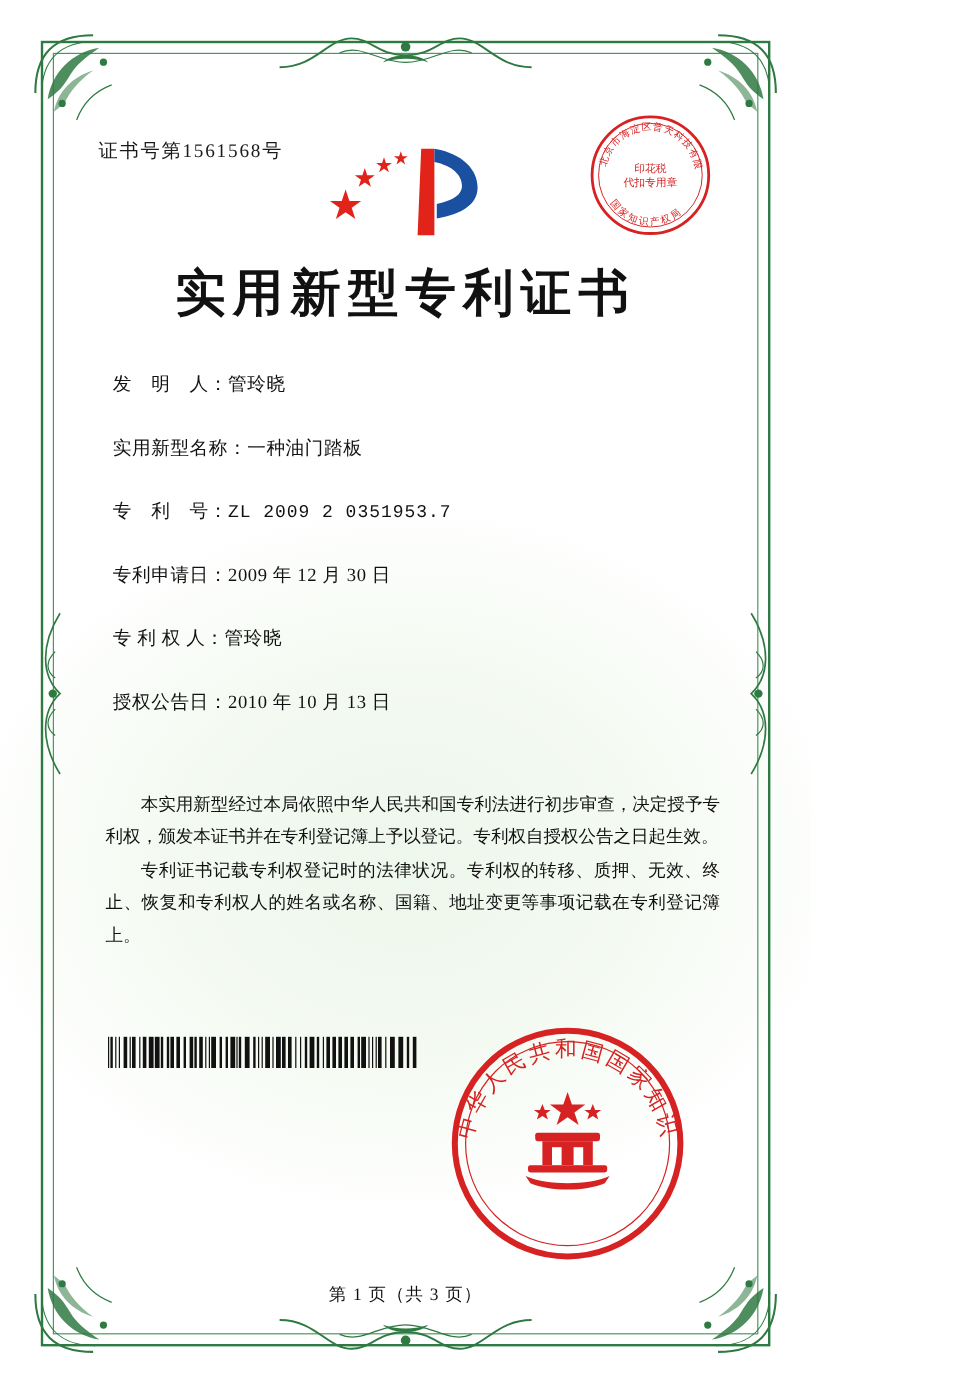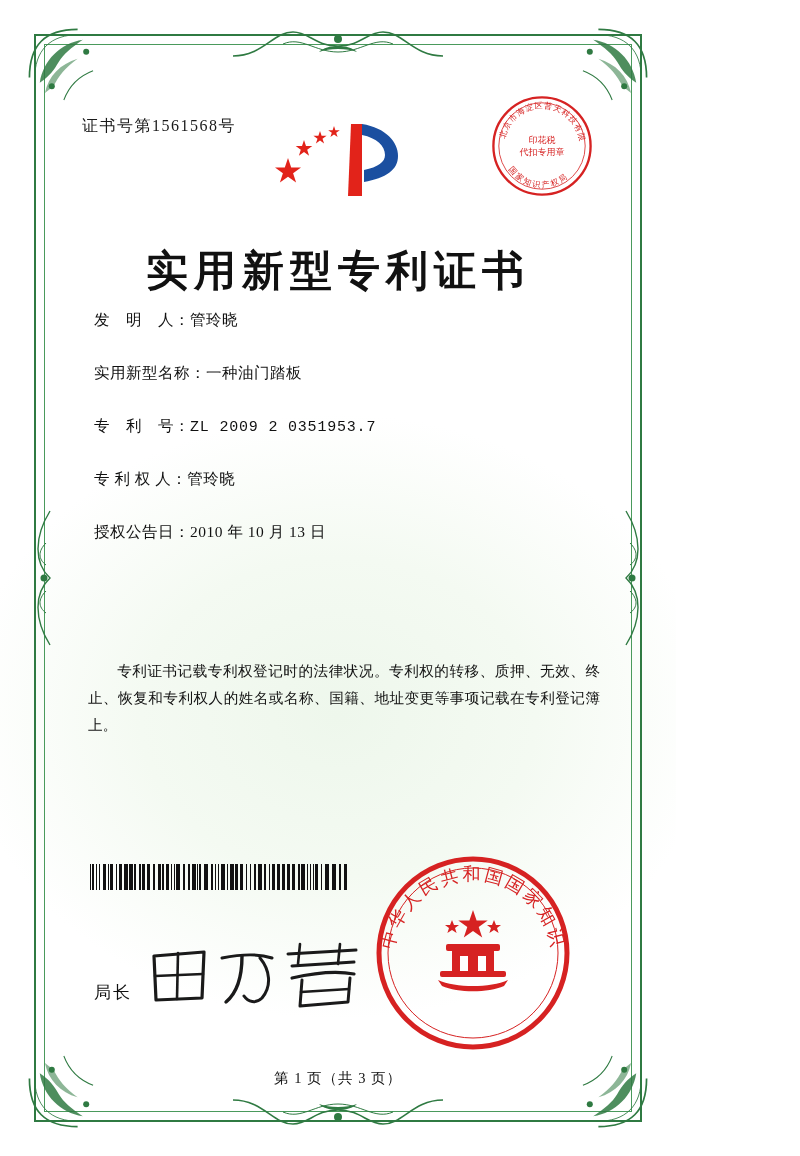"实用新型专利证书" .title { margin-top: 27px -> none }
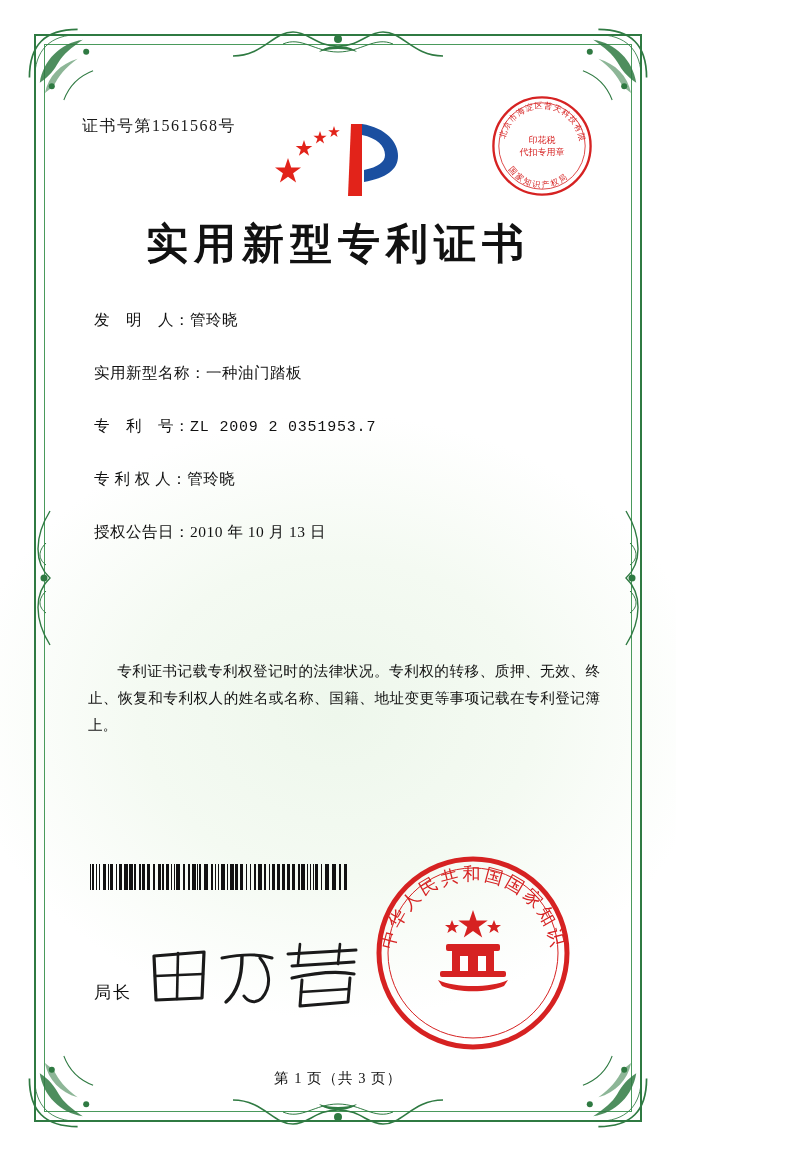"专利申请日：2009 年 12 月 30" div.field { html: none -> <div> <span>专利申请日：</span><span>2009 年 12 月 30 日</span> </div> }
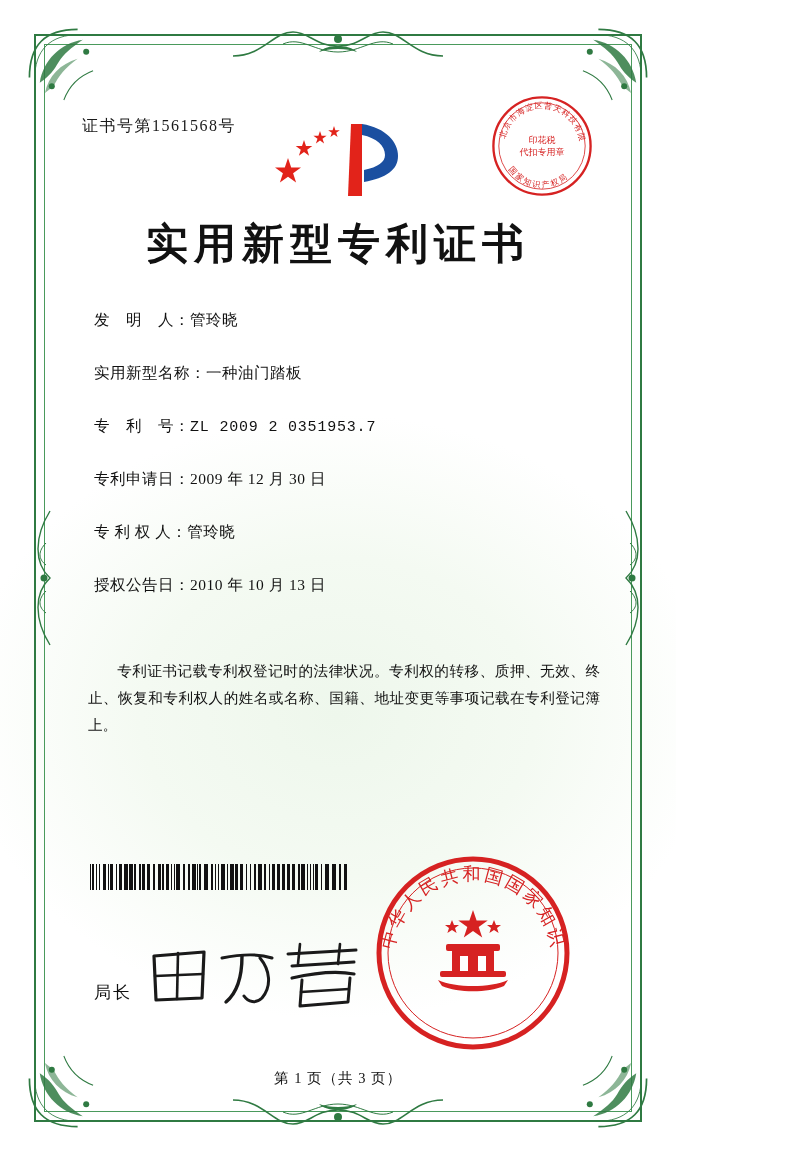"本实用新型经过本局依照中华人民共和国专利法进行初步审查，决定授予专利权，颁发本证" p { html: none -> <p>本实用新型经过本局依照中华人民共和国专利法进行初步审查，决定授予专利权，颁发本证书并在专利登记簿上予以登记。专利权自授权公告之日起生效。</p> }
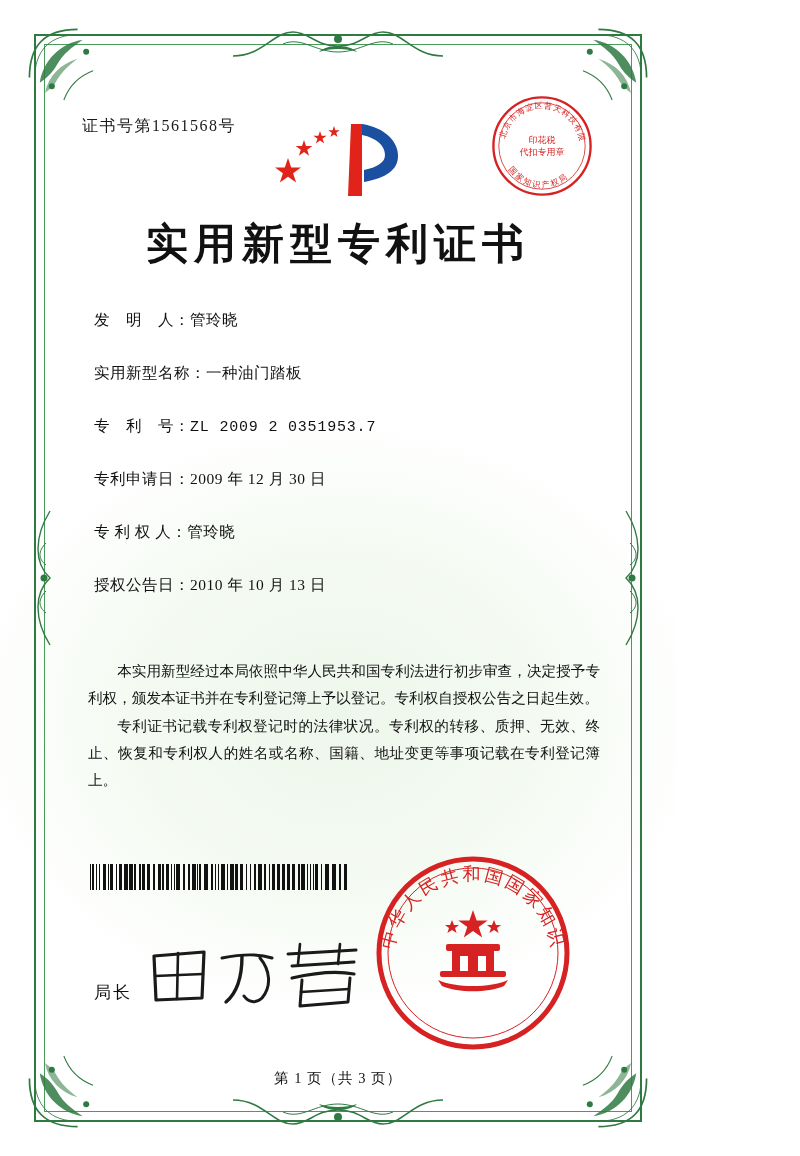"局长" div.sign-row { html: <div> <div>局长</div> <div> <svg> <path></path> <path></path> <path></path> <path></path> <path></path> <path></path> <path></path> <path></path> <path></path> <path></path> <path></path> <path></path> <path></path> </svg> </div> </div> -> none }
